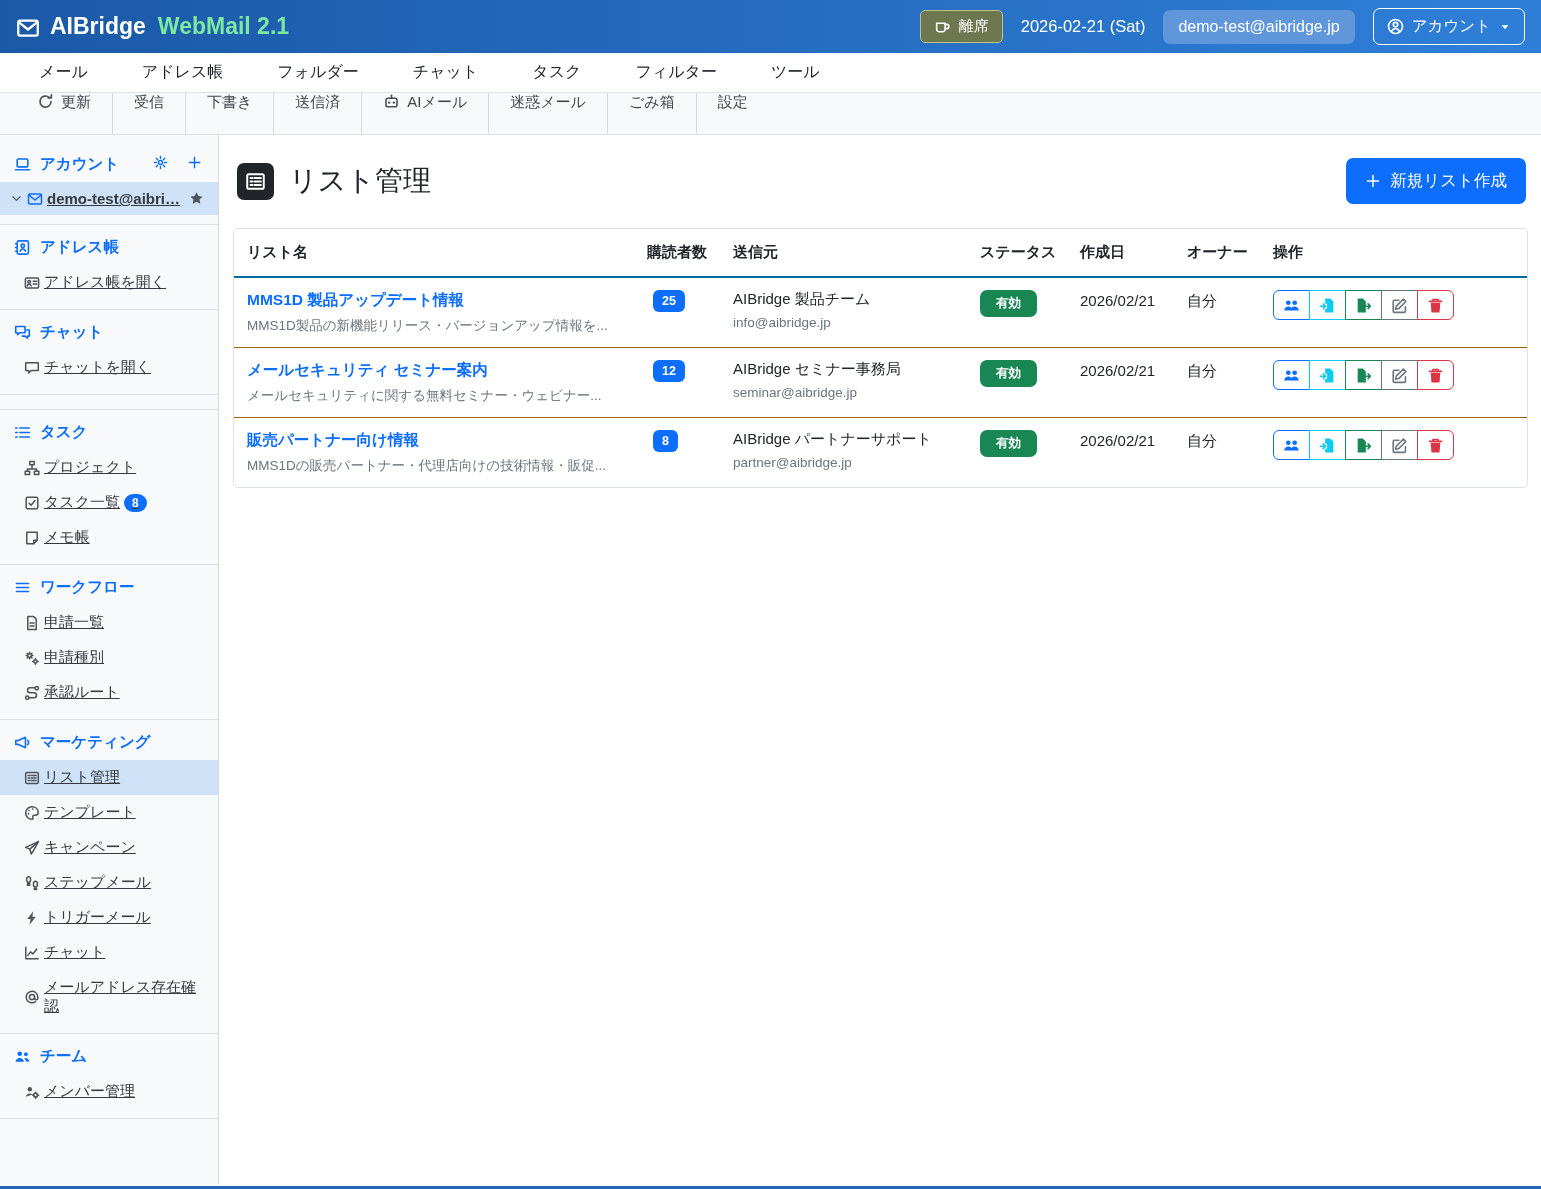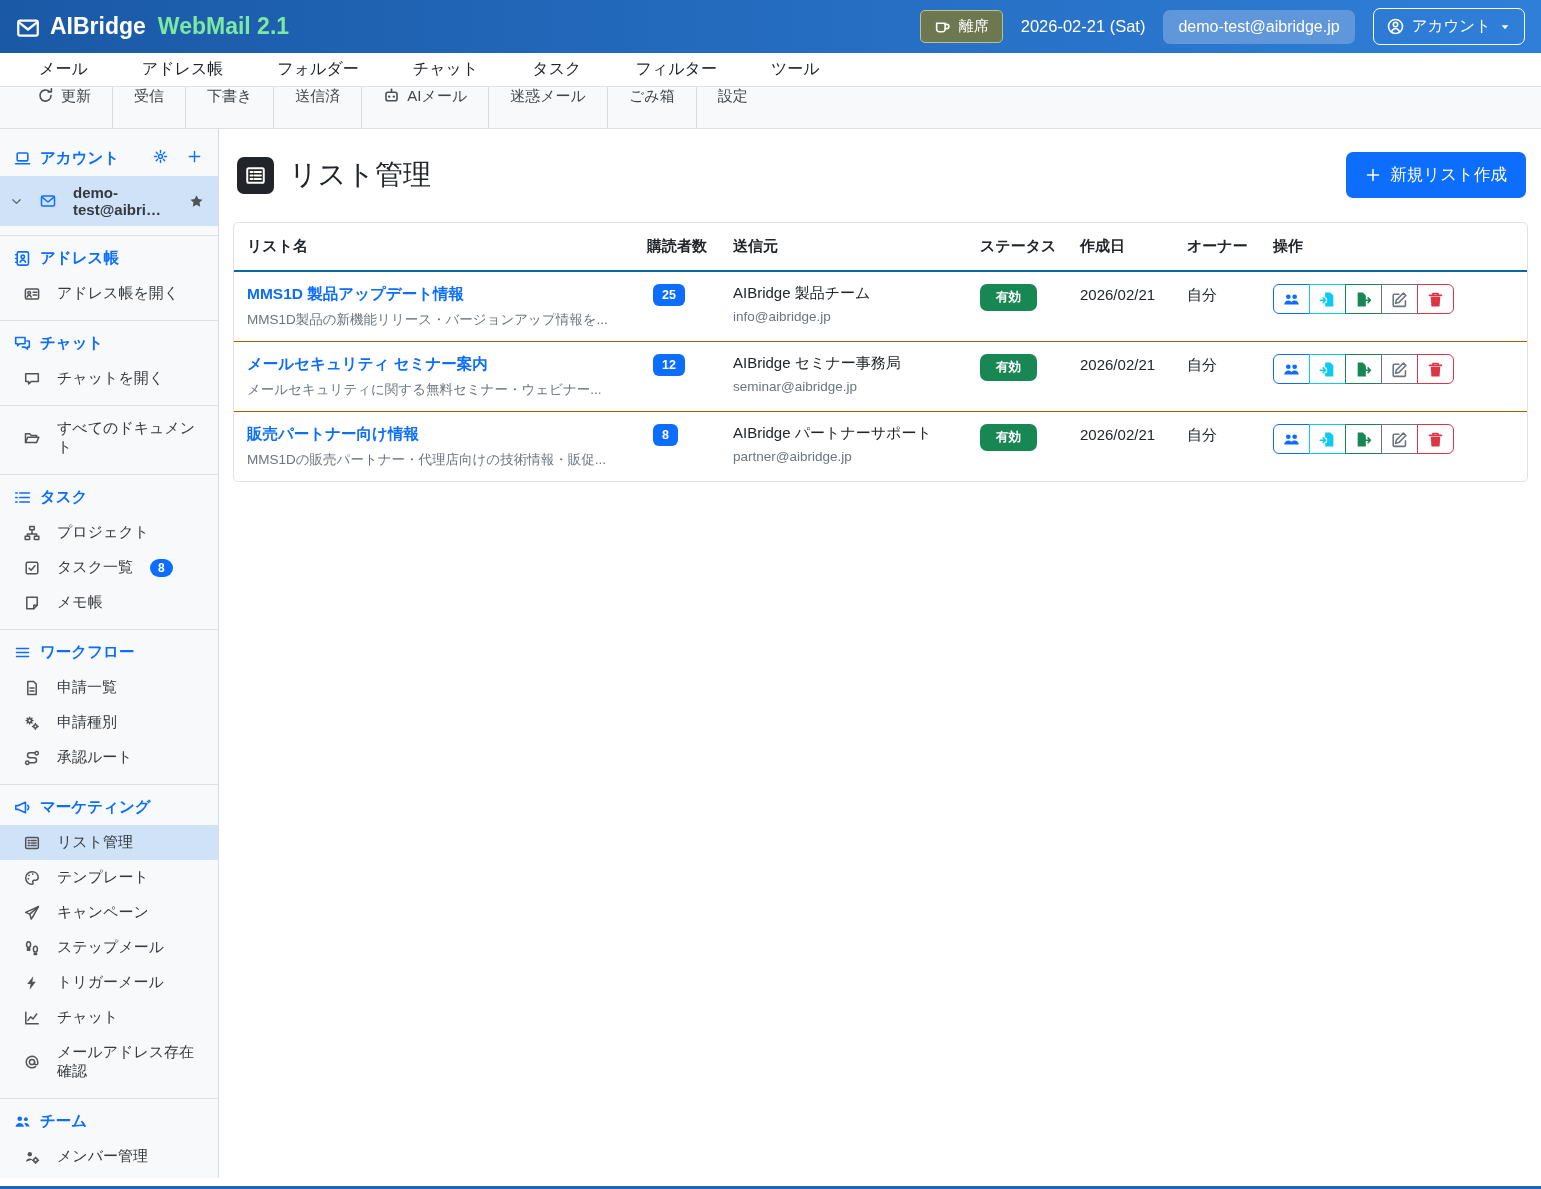"メール" .mainnav { height: 34px -> 40px }
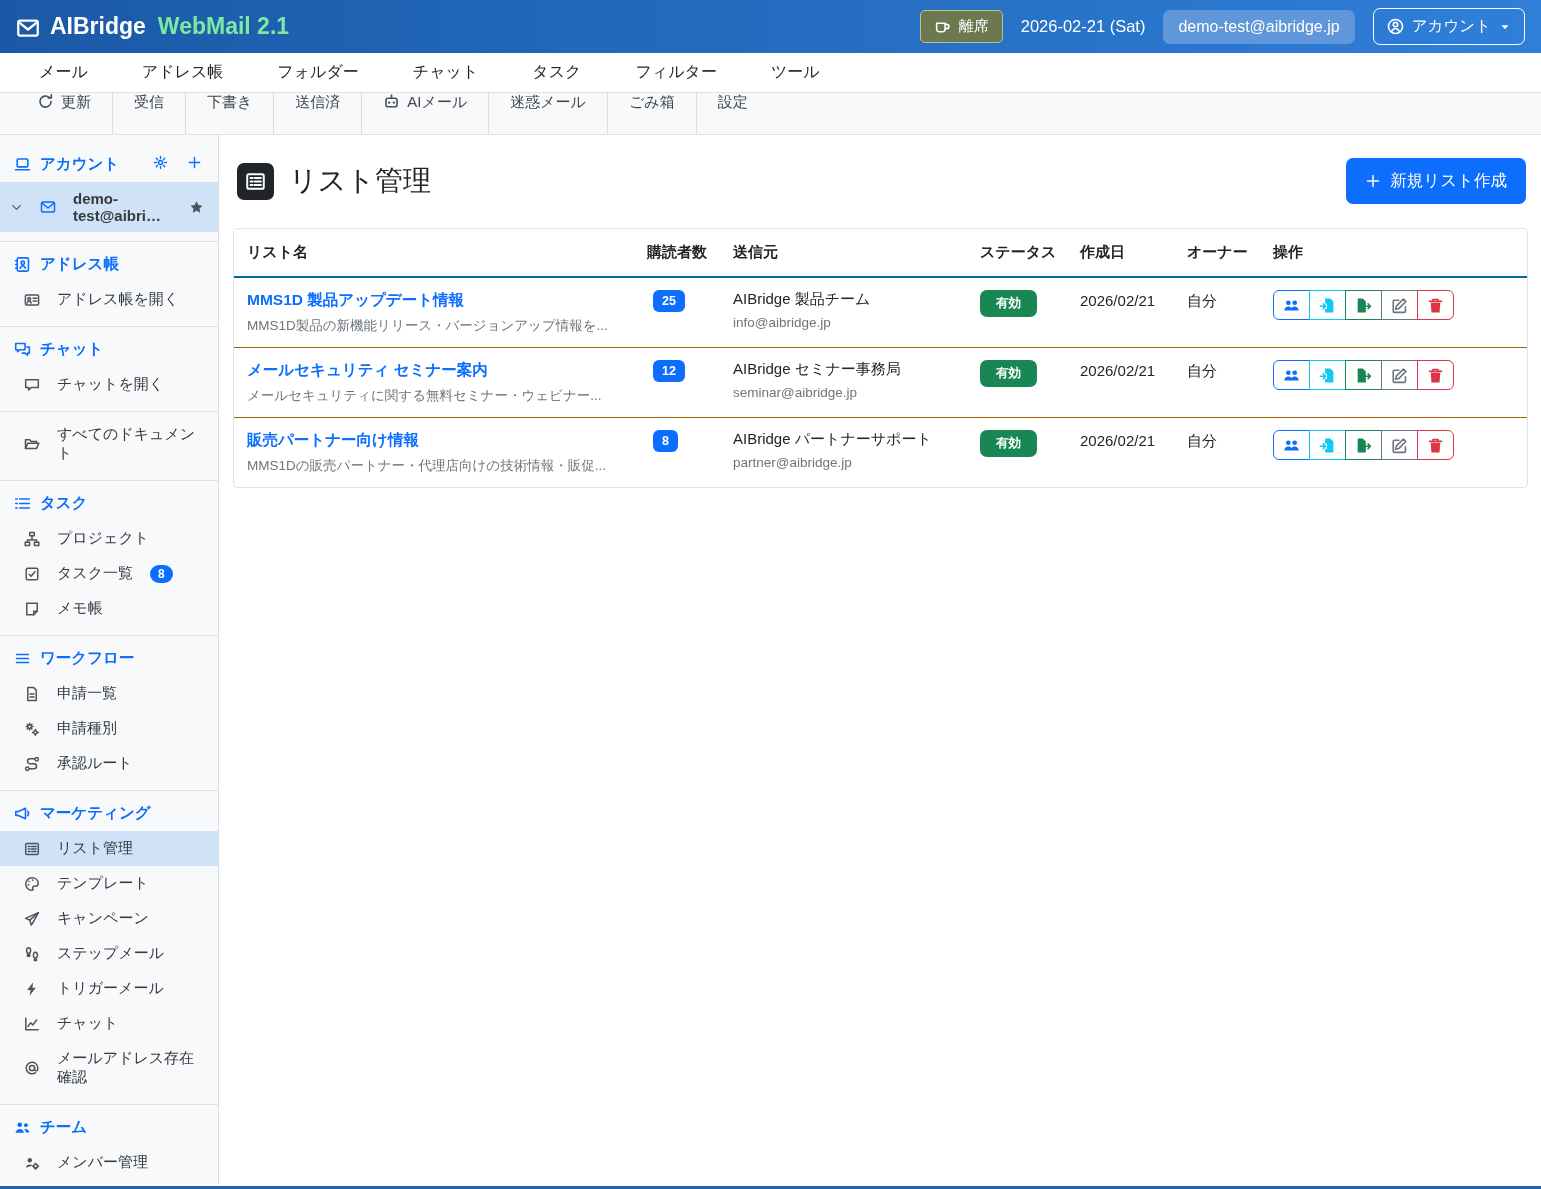"demo-test@aibri…" .sb-item { gap: 17px -> 4px; text-decoration: none -> underline }
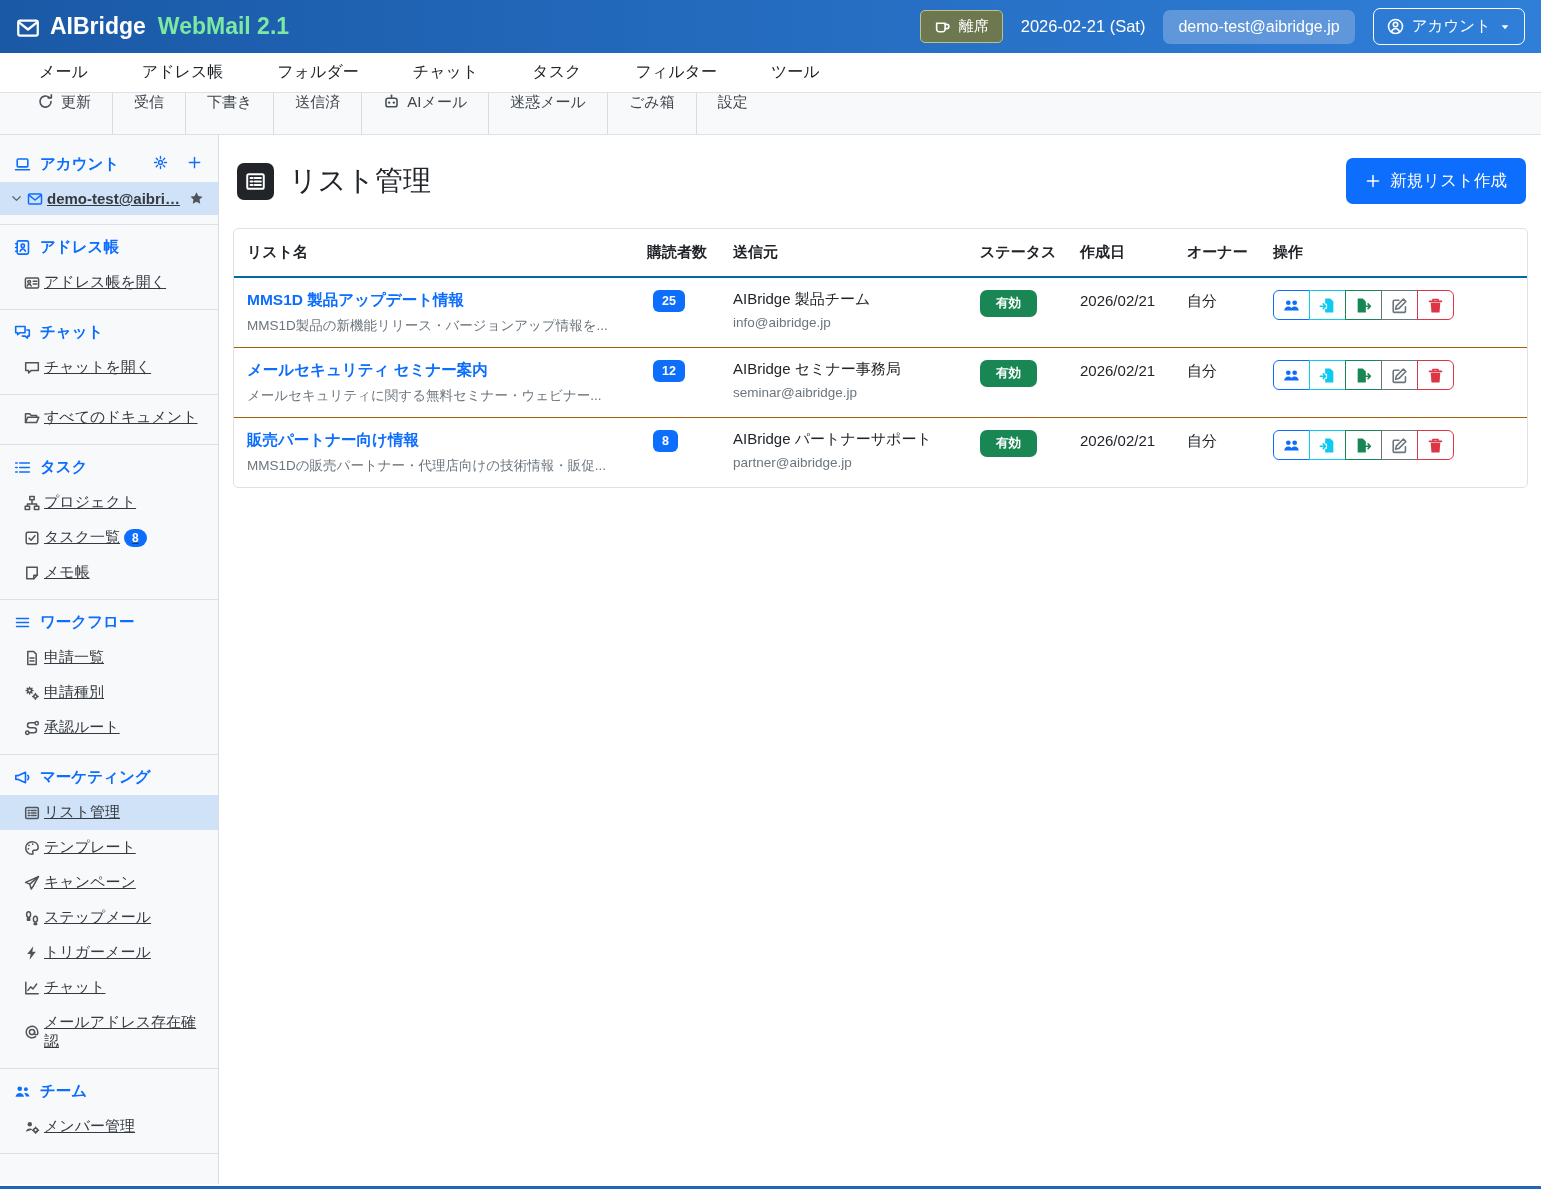"すべてのドキュメント" div.sb-item { html: <div> <span> <svg> <path></path> <path></path> </svg> </span> <span>すべてのドキュメント</span> </div> -> none }
